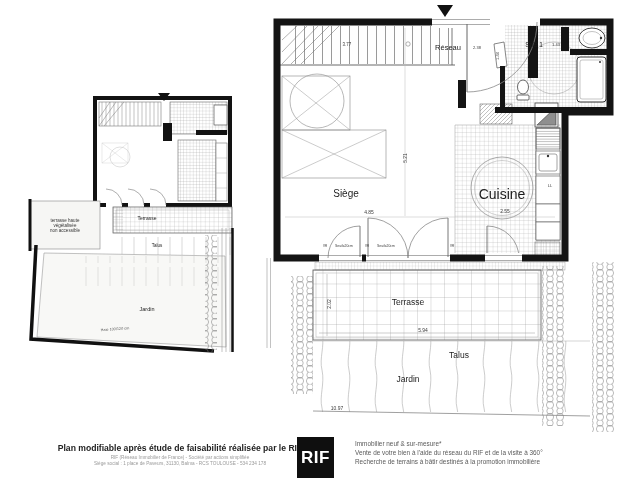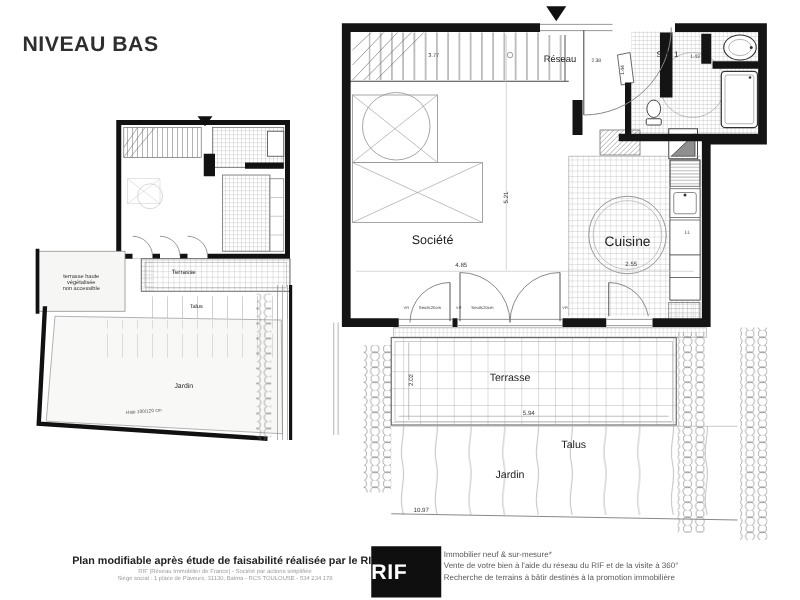"NIVEAU BAS" div.title { html: <div>NIVEAU BAS</div> -> none }
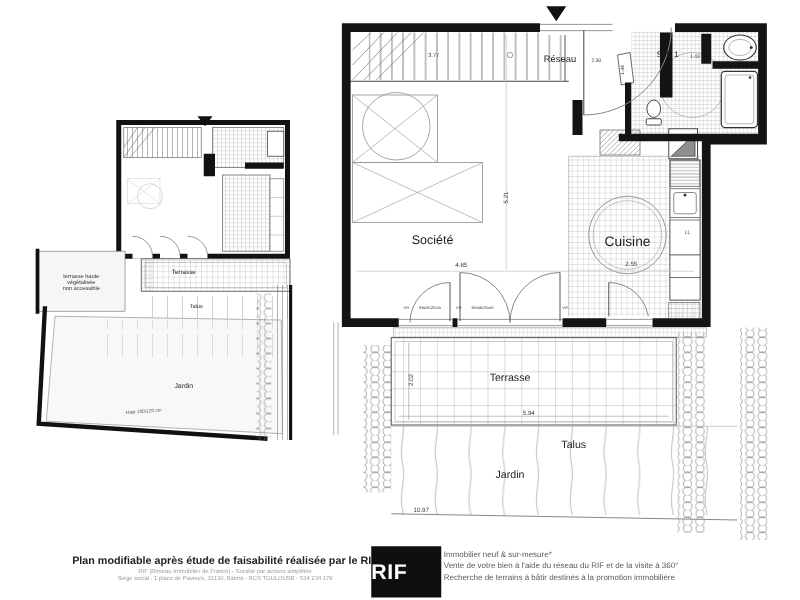"Société" div.lbl { text: Société -> Siège }
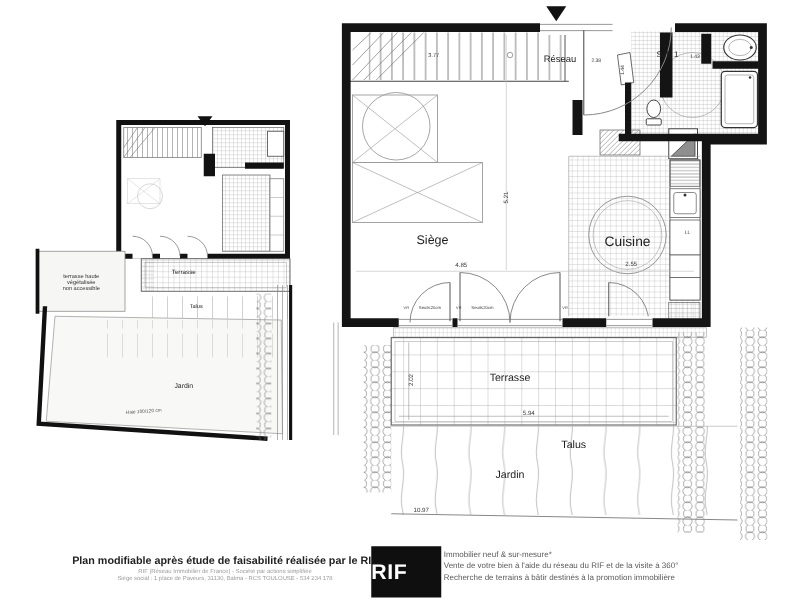"Cuisine" div.lbl { font-size: 11px -> 14px }
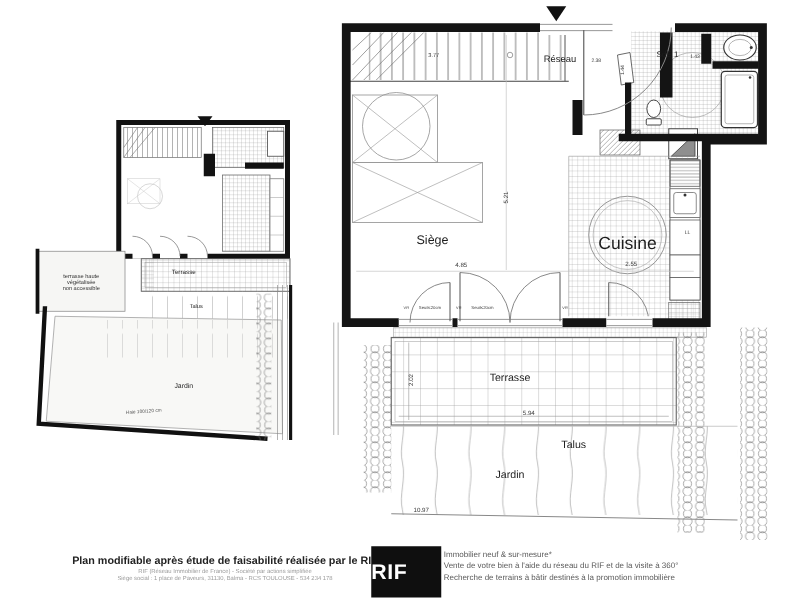"RIF" .logo { justify-content: none -> center; width: 56px -> 37px }
